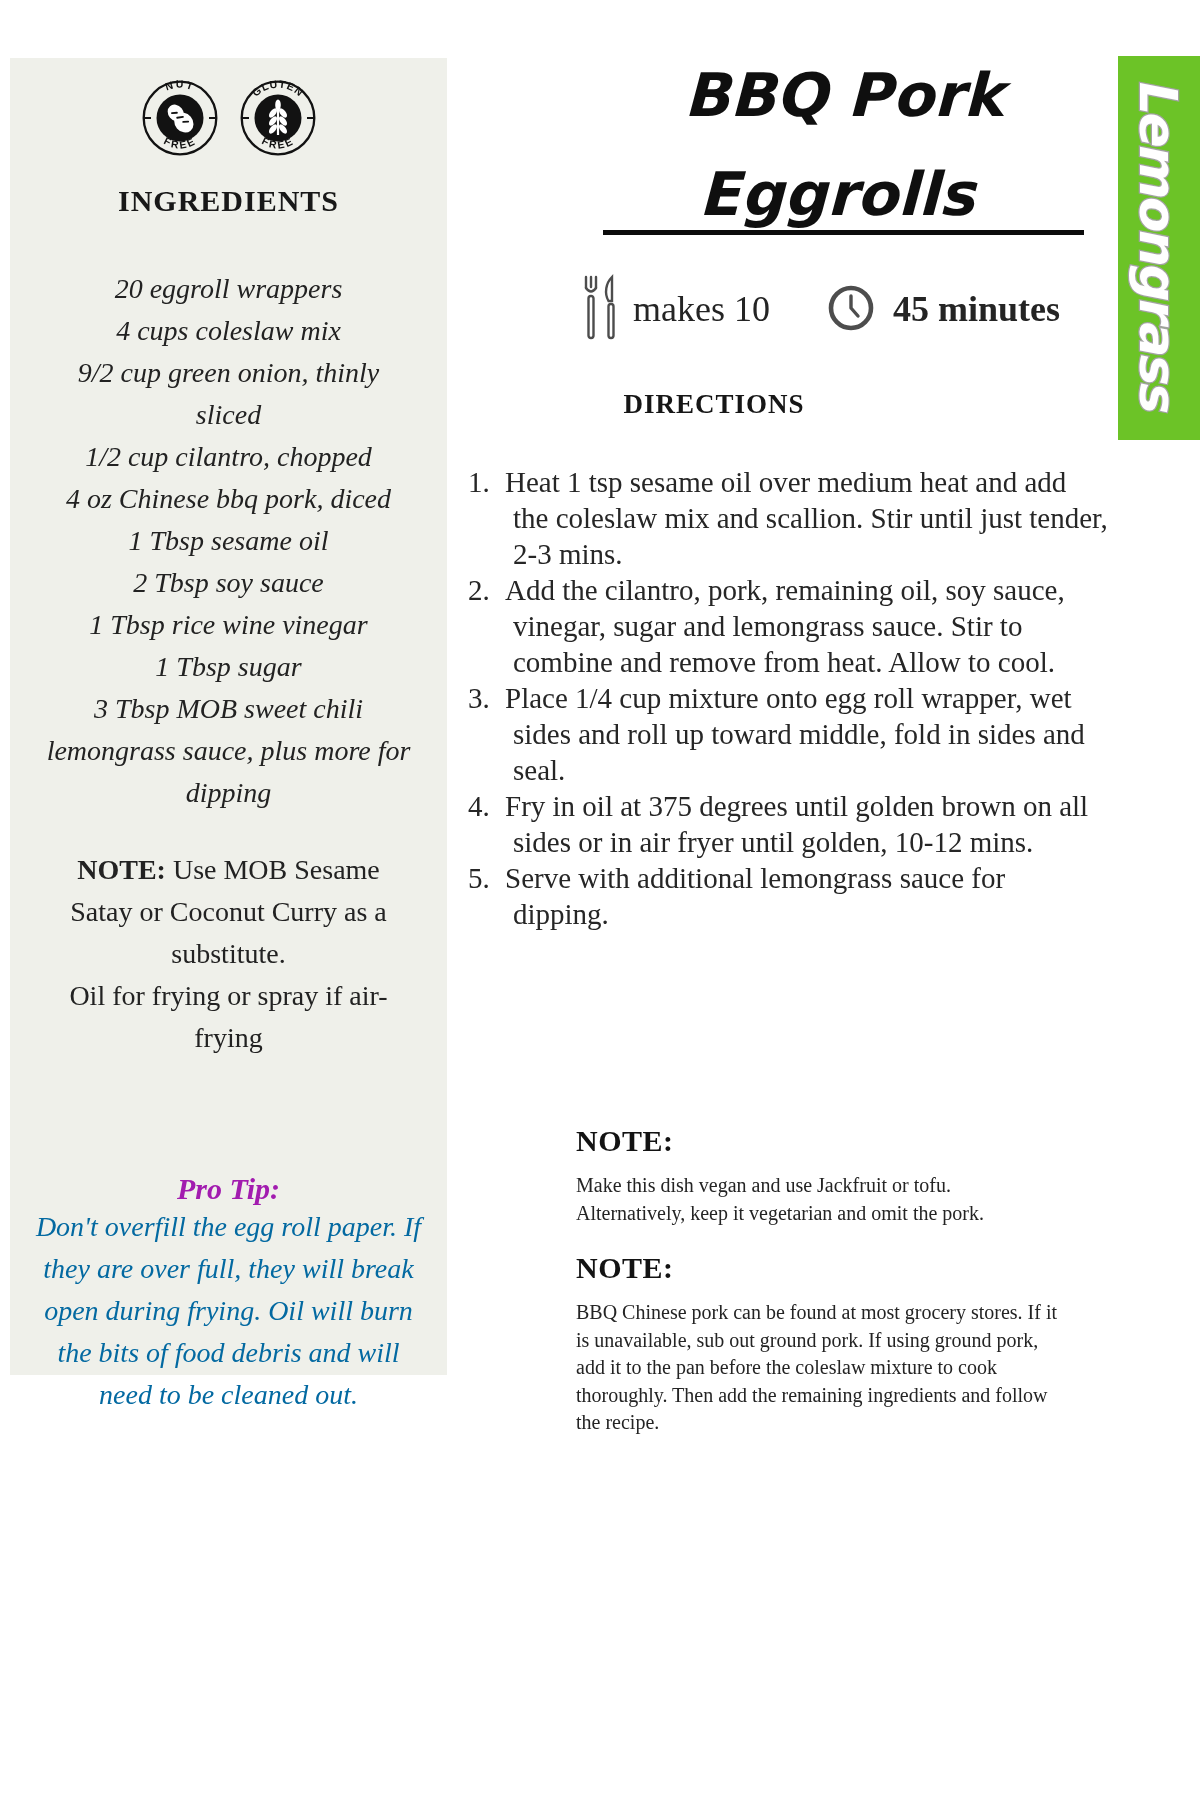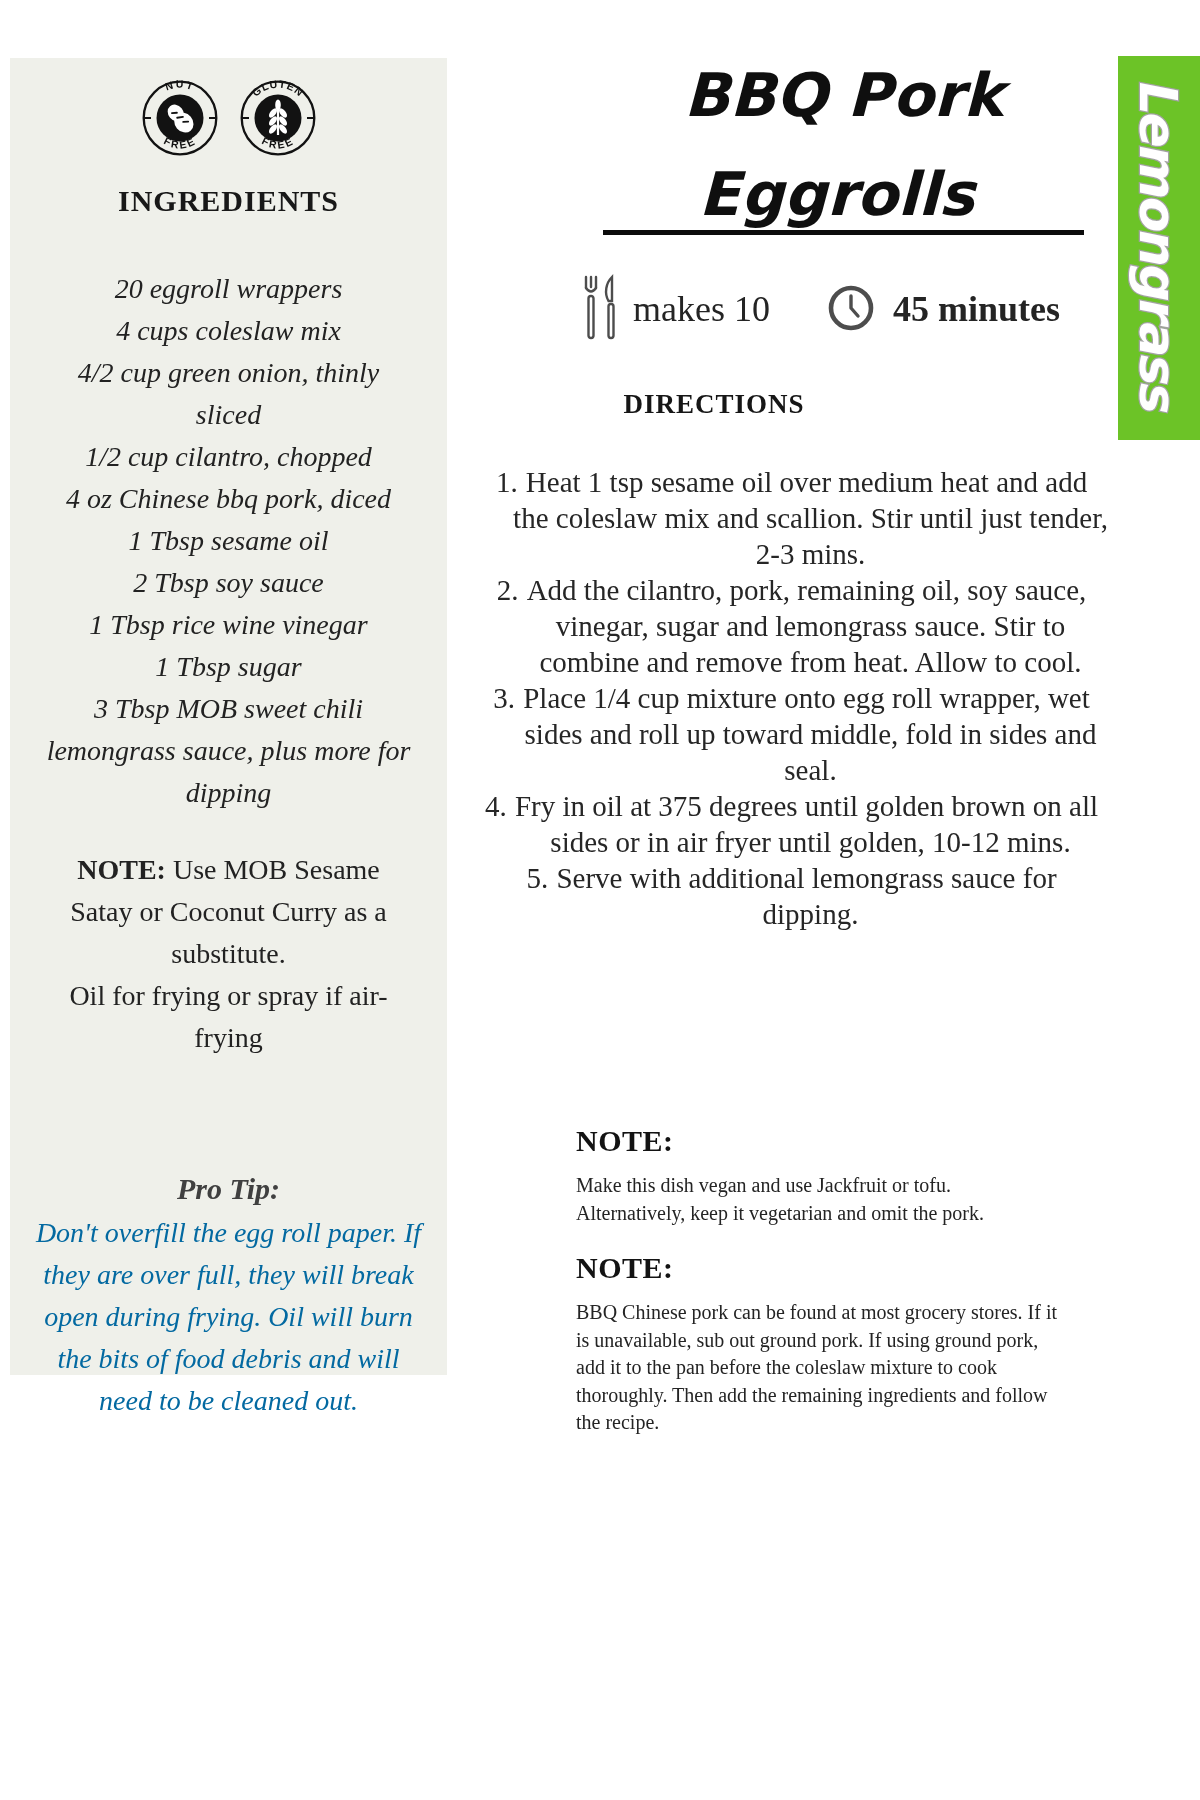"4/2 cup green onion, thinly" div.ing-line { text: 4/2 -> 9/2 }
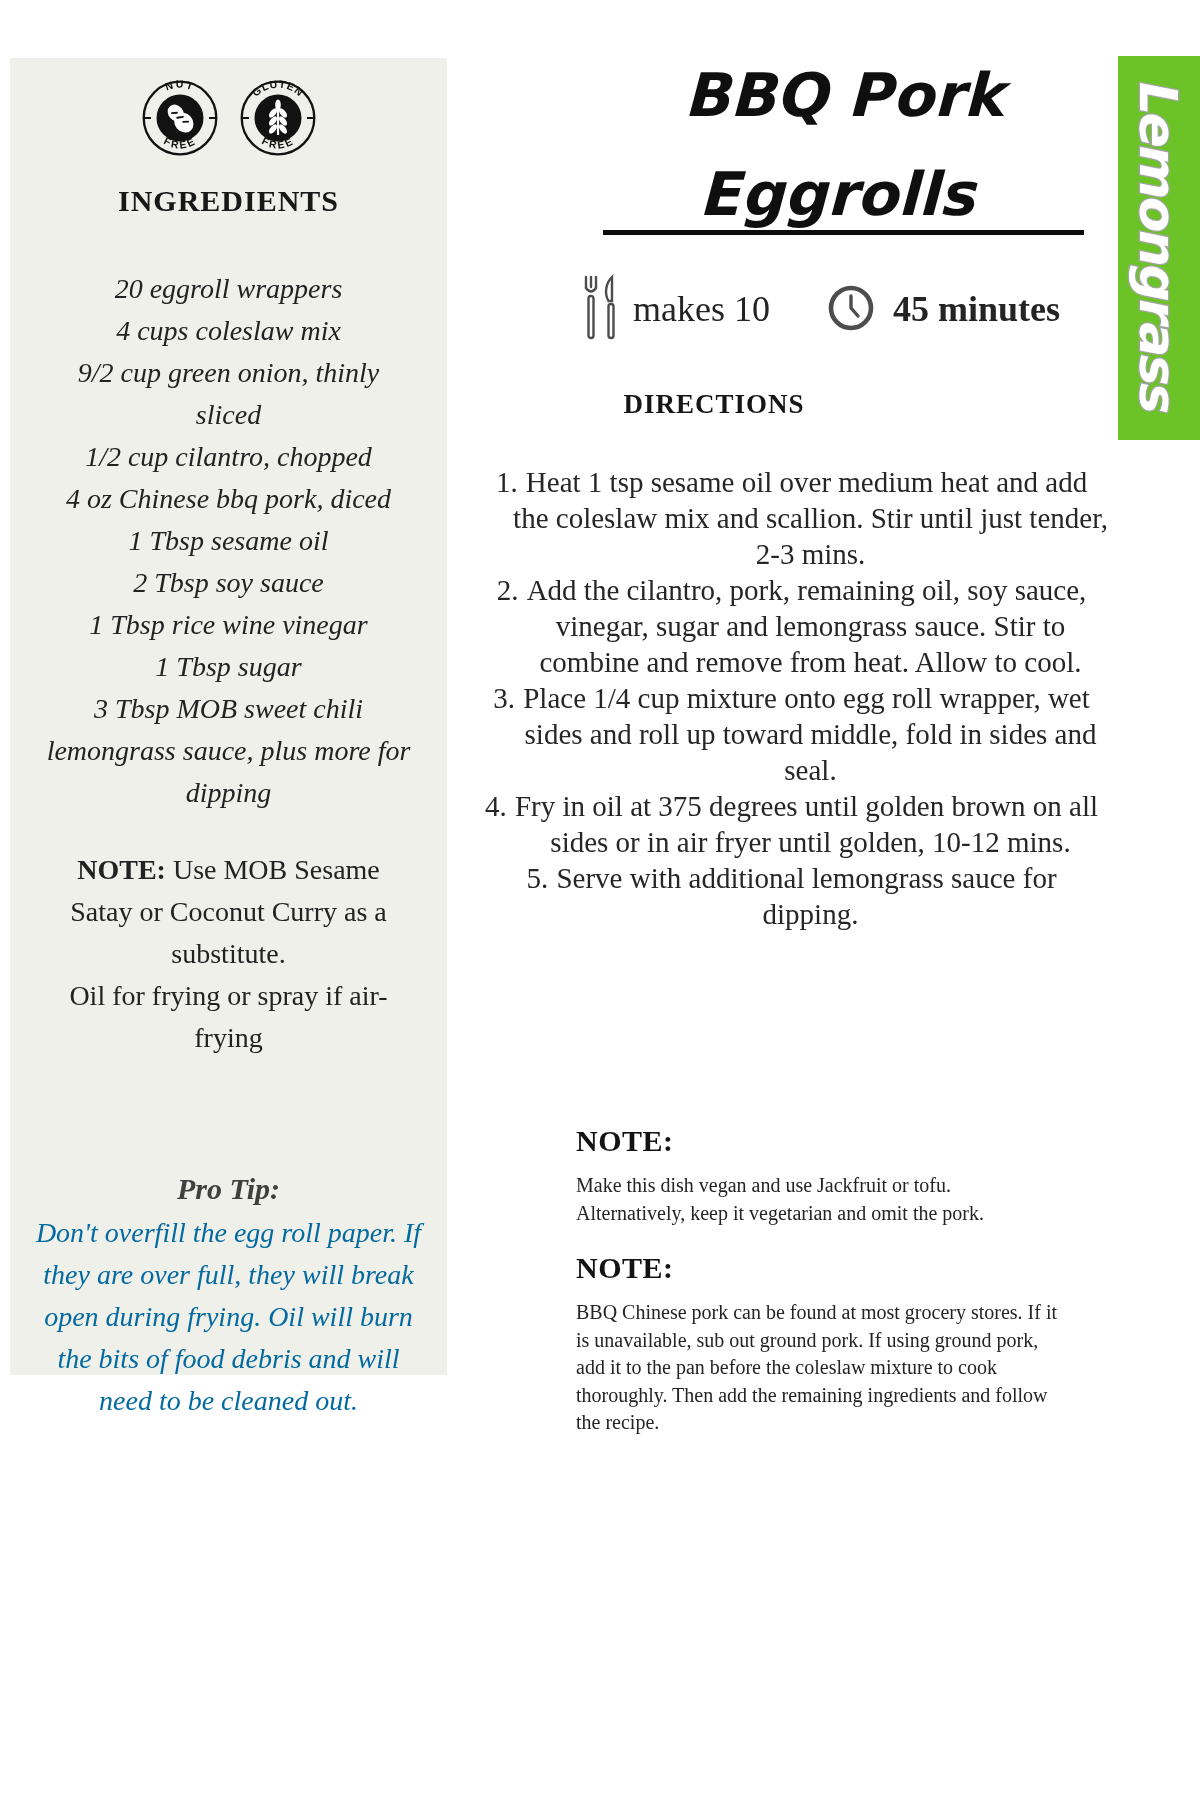"Heat 1 tsp sesame oil" .directions { text-align: center -> none }
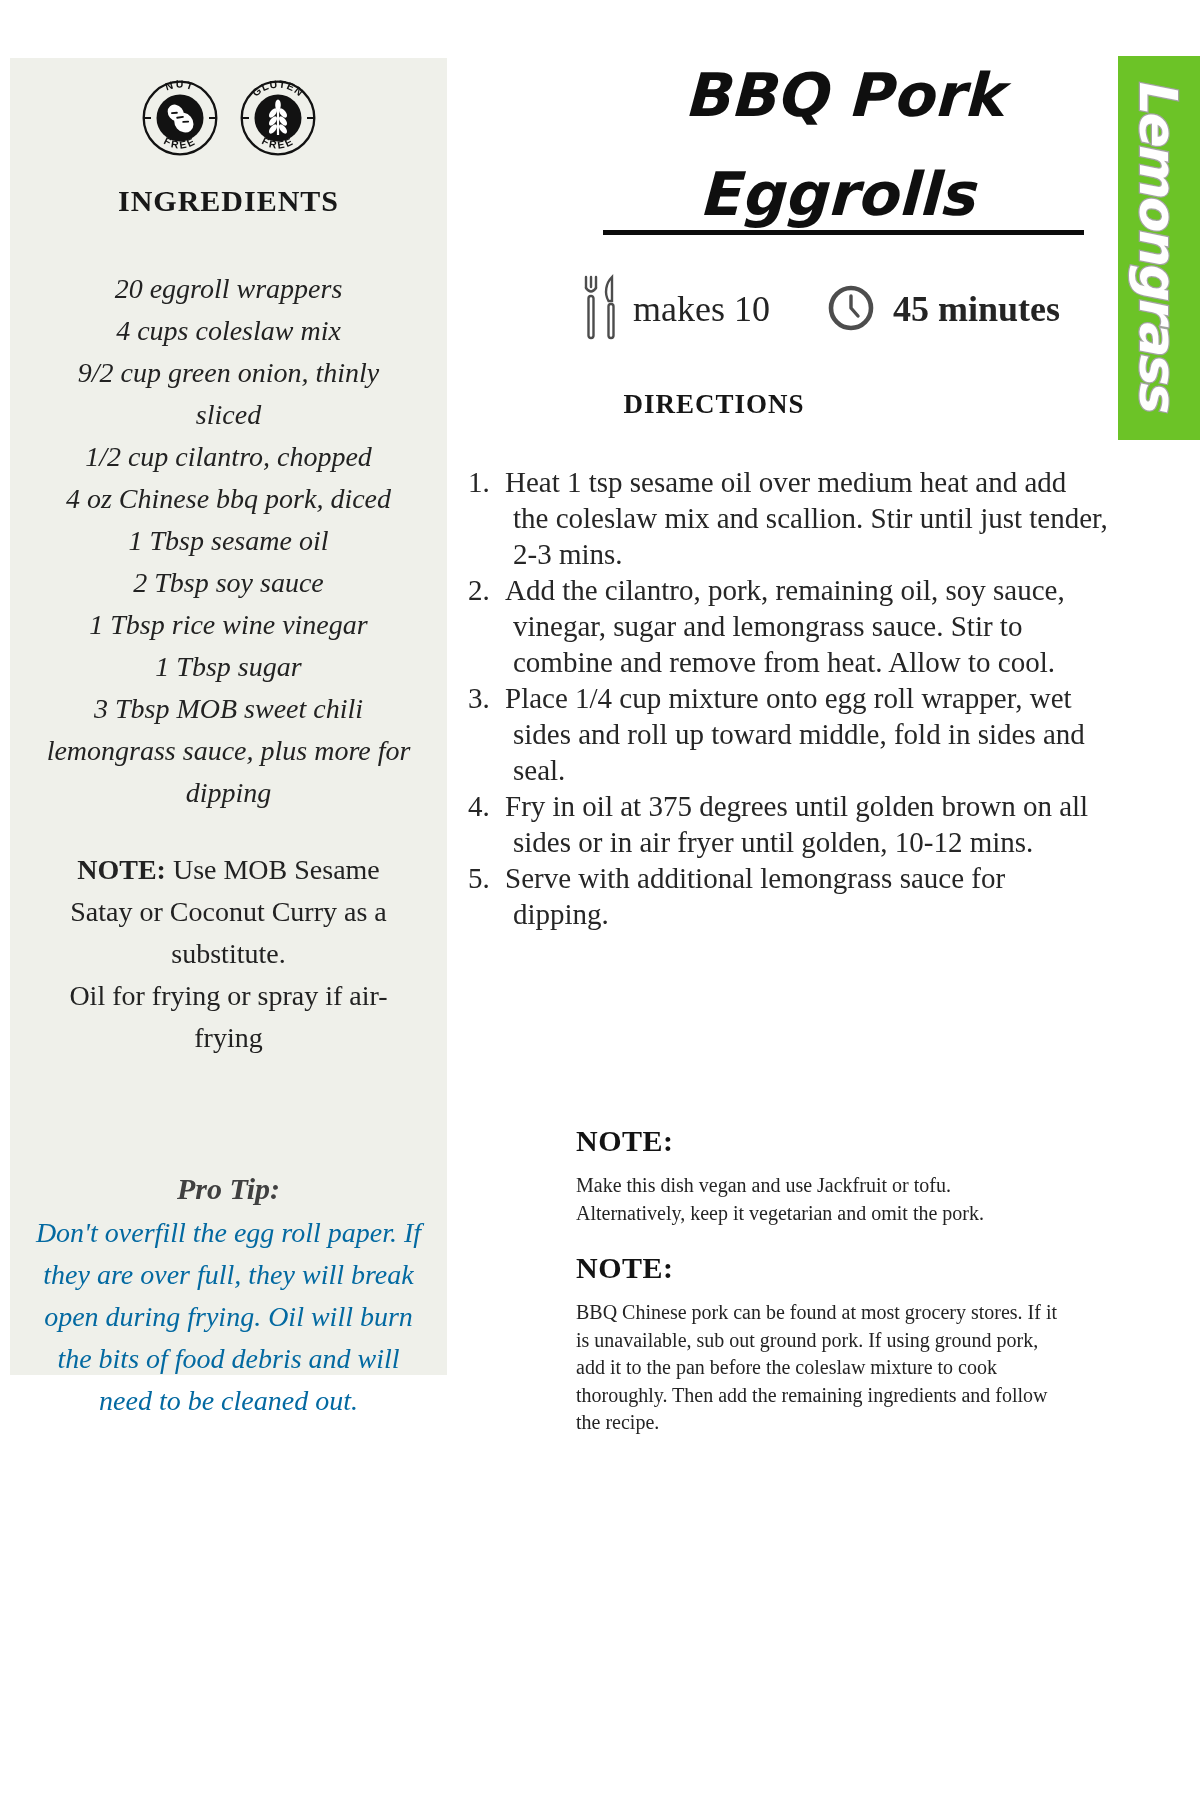"Pro Tip:" .protip-title { color: #404040 -> #a21caf; margin-bottom: 6px -> 0 }
